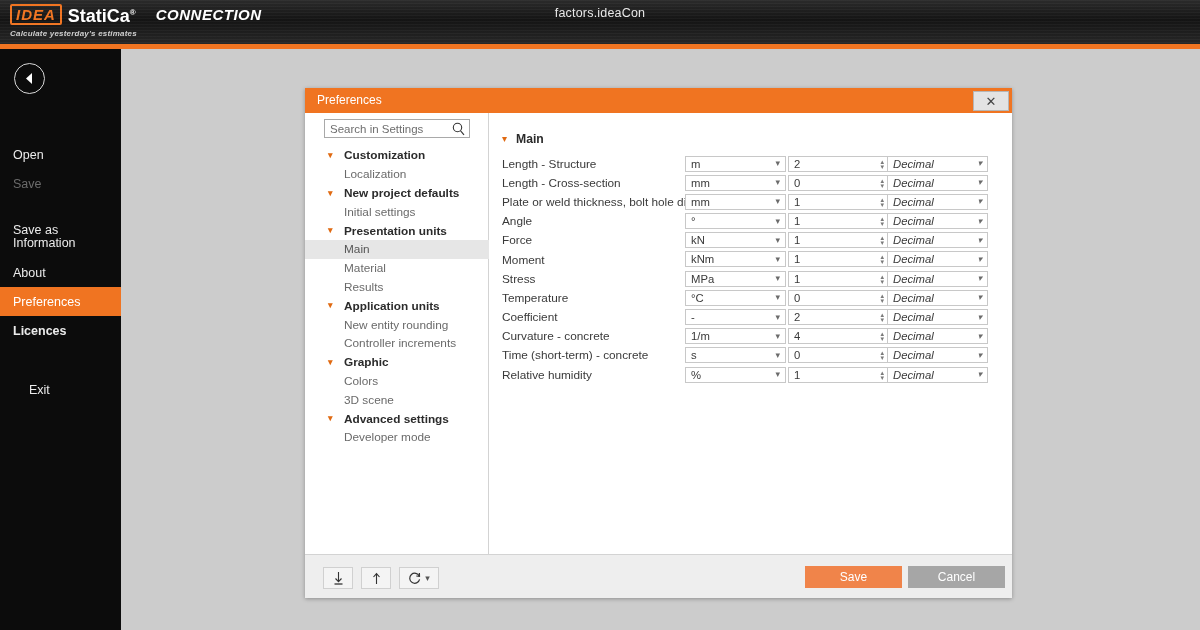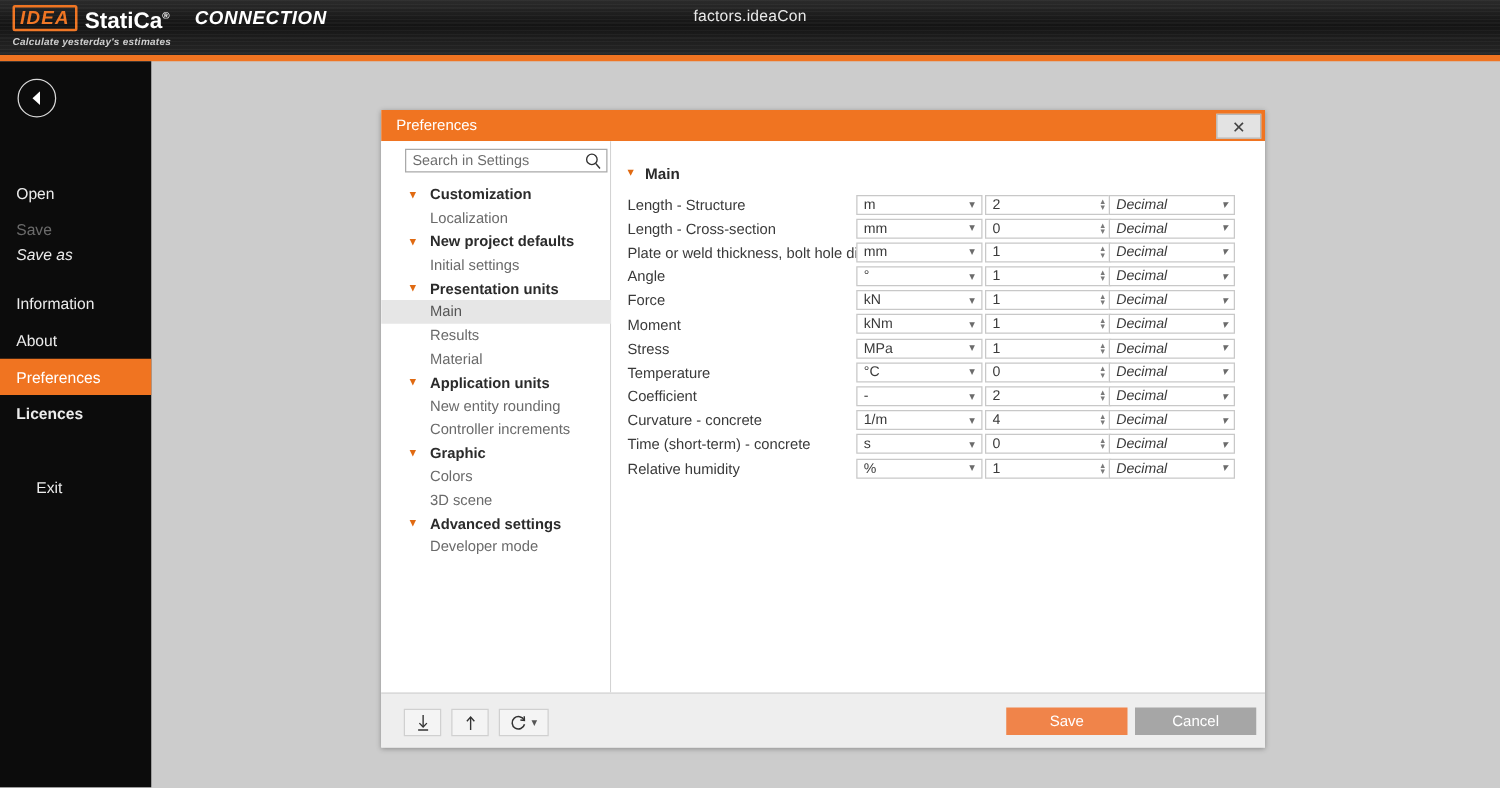"Search in Settings" #search-box { width: 162px -> 146px }
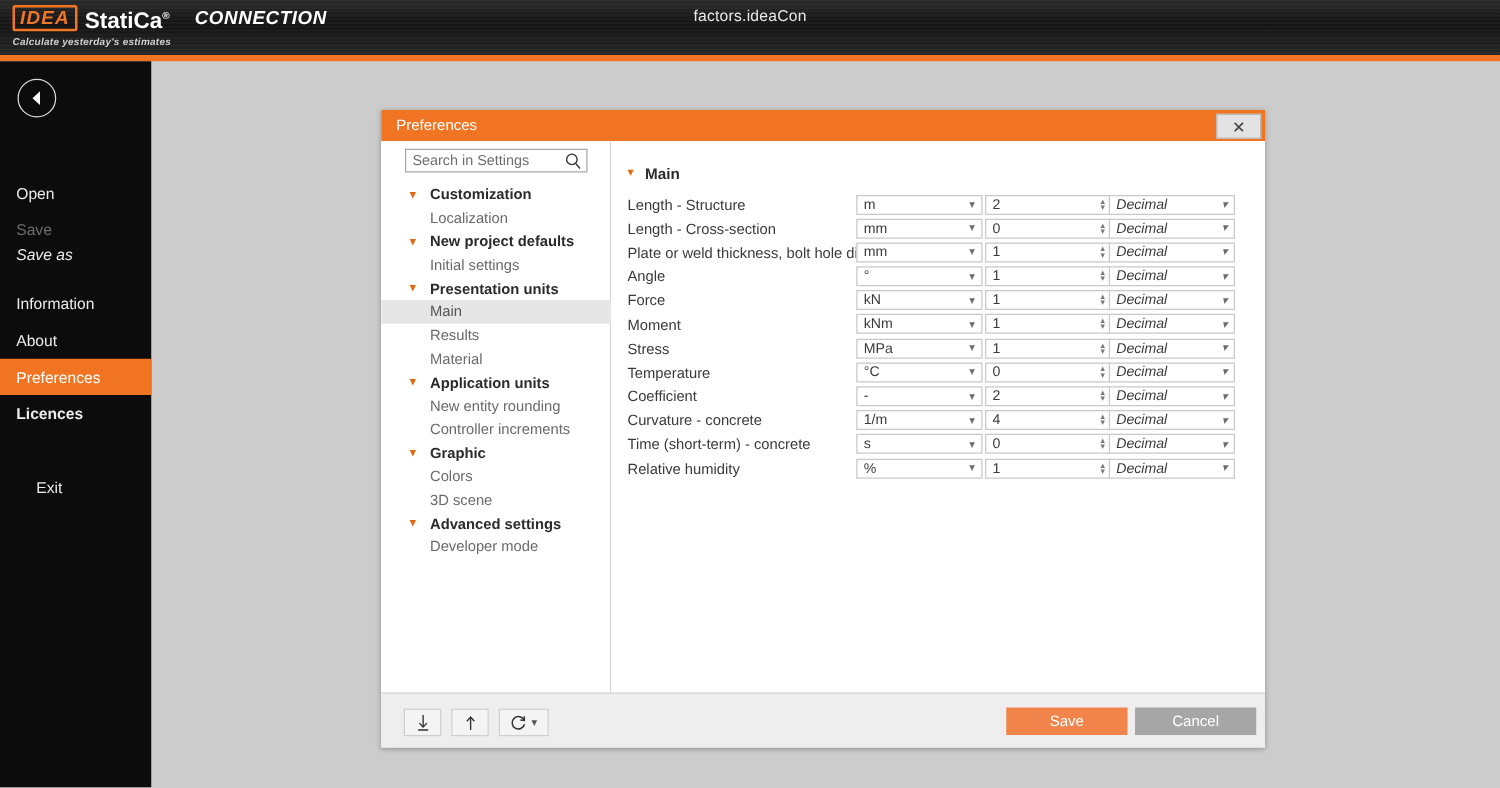"Save as" div.side-item { font-style: italic -> none; top: 140px -> 166px }
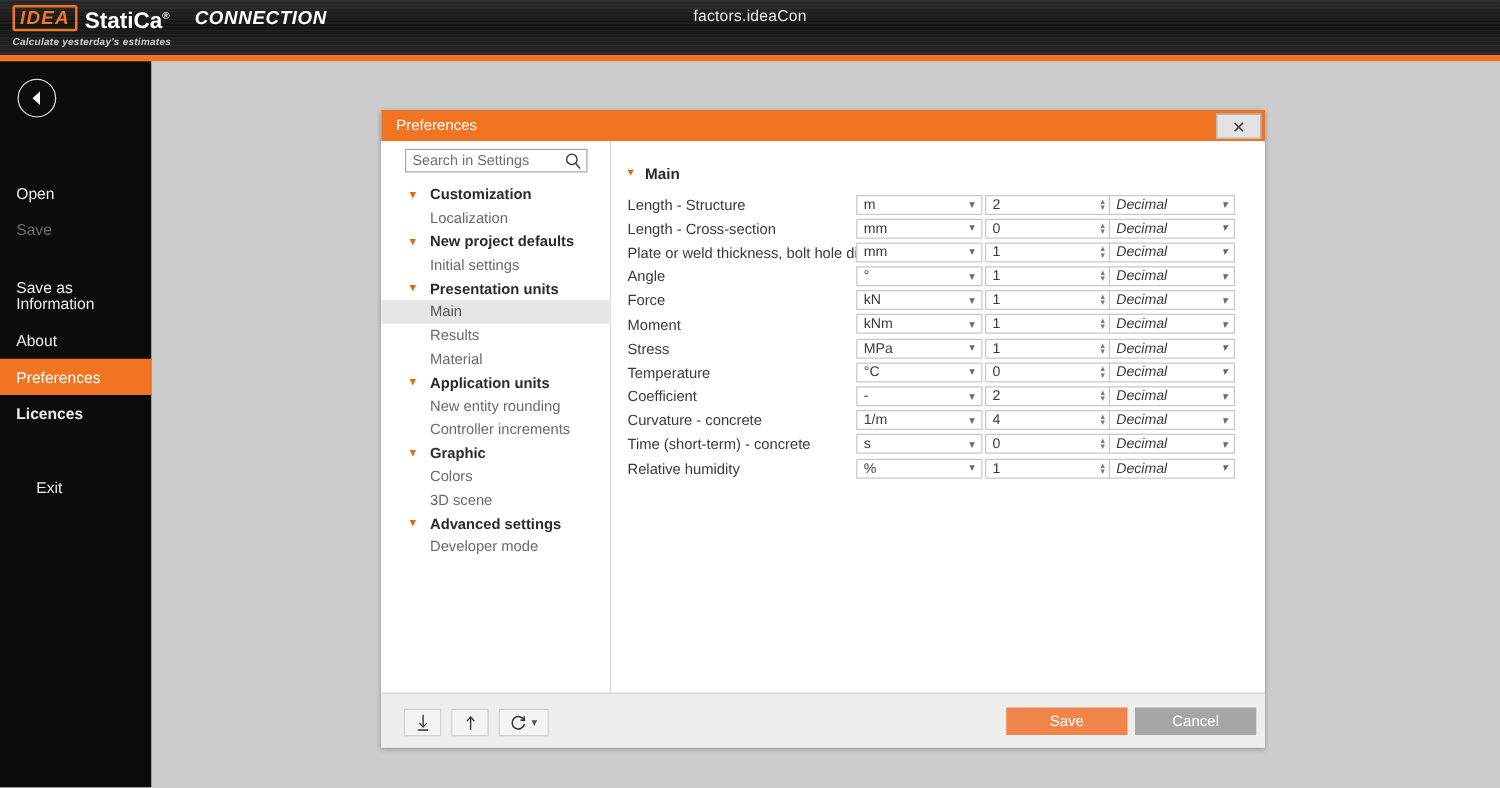"Results" div.tree-row { order: before "Material" -> after "Material" }
